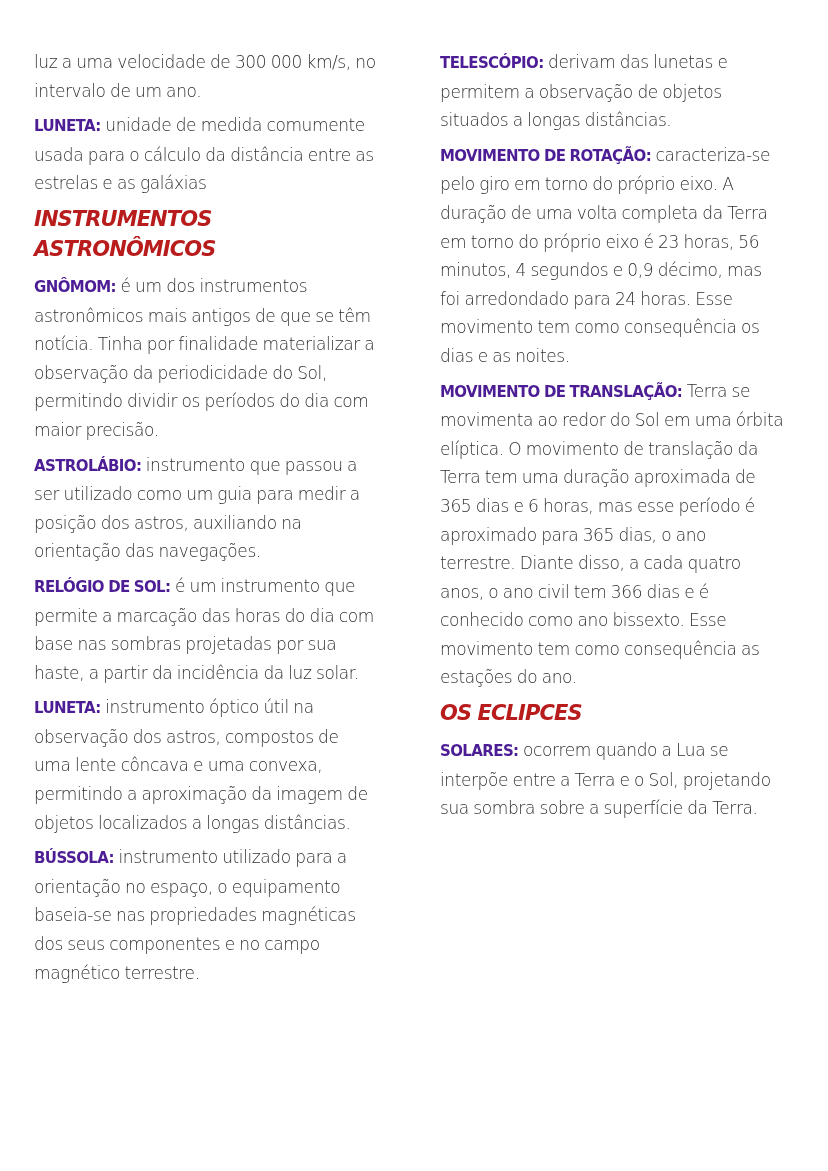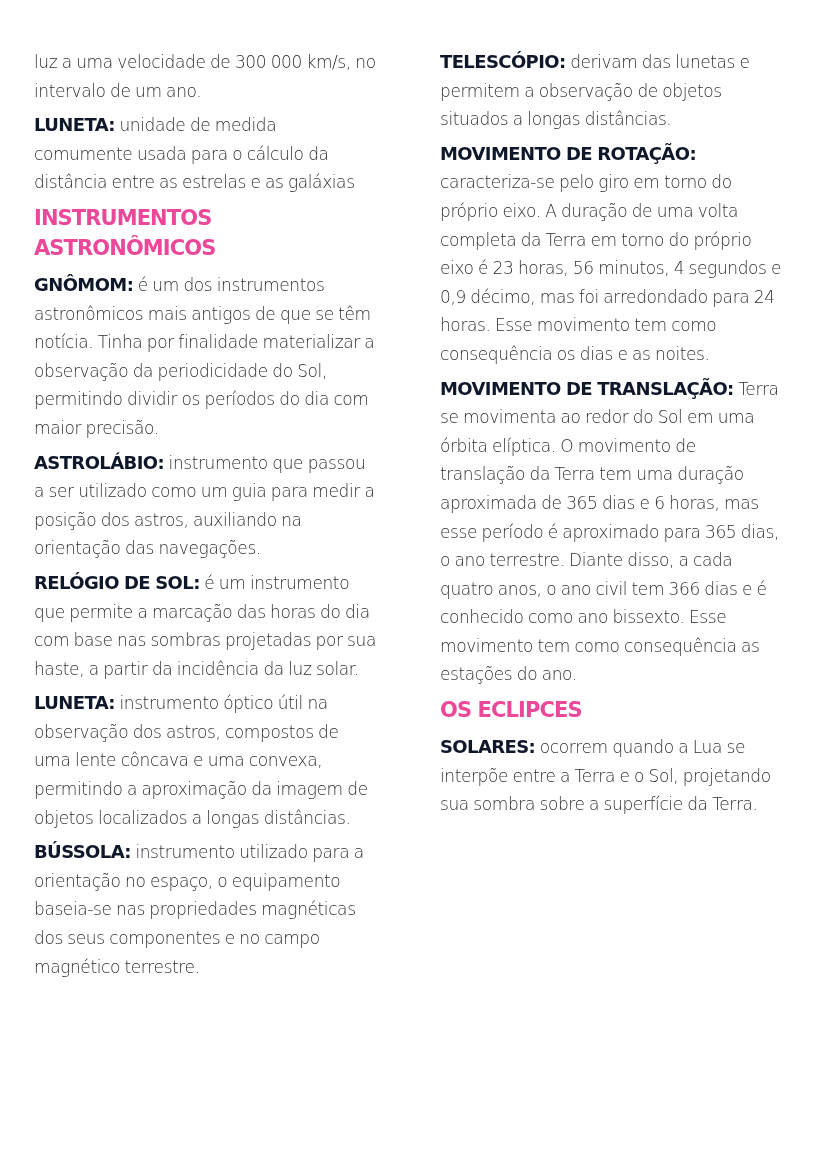"TELESCÓPIO:" .term { color: #0f172a -> #4c1d95; font-size: 18px -> 15px }
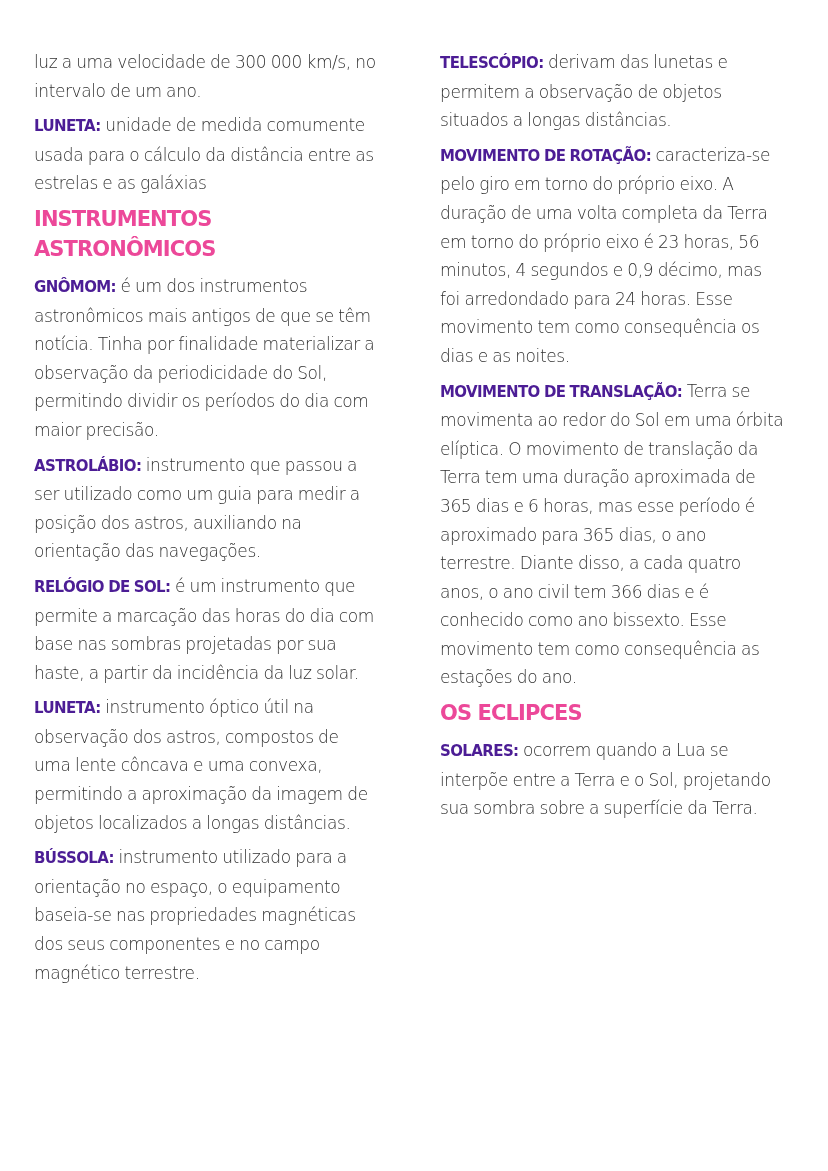"INSTRUMENTOS ASTRONÔMICOS" .heading { color: #ec4899 -> #b91c1c; font-style: none -> italic }
